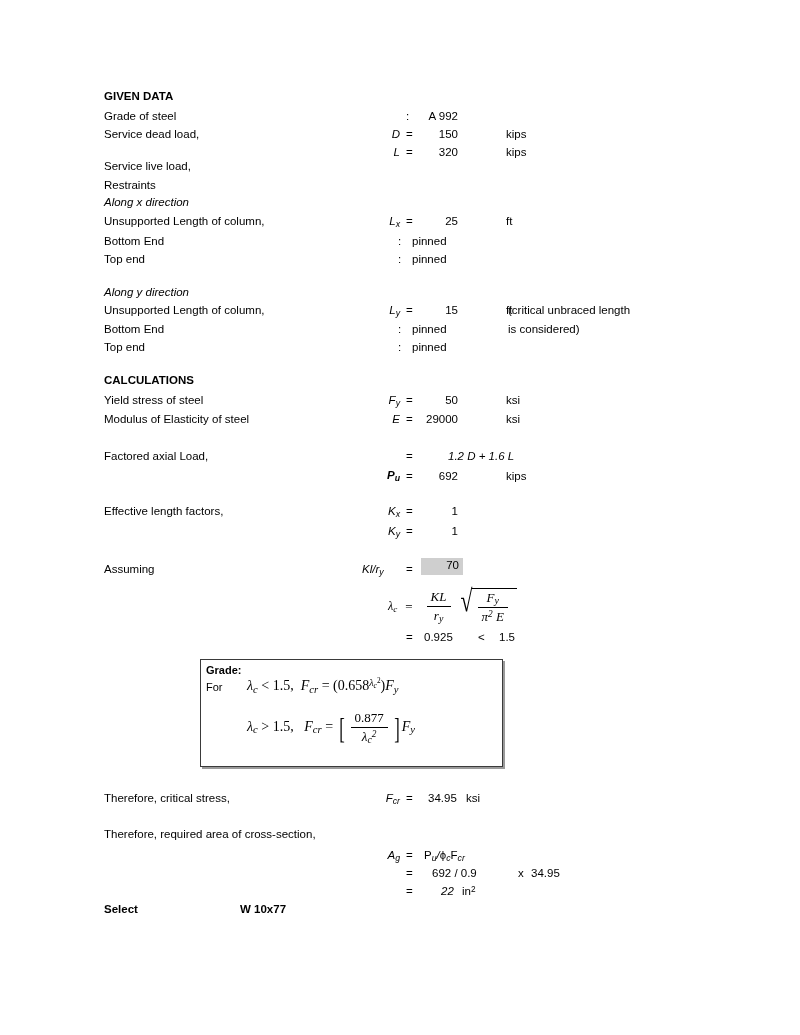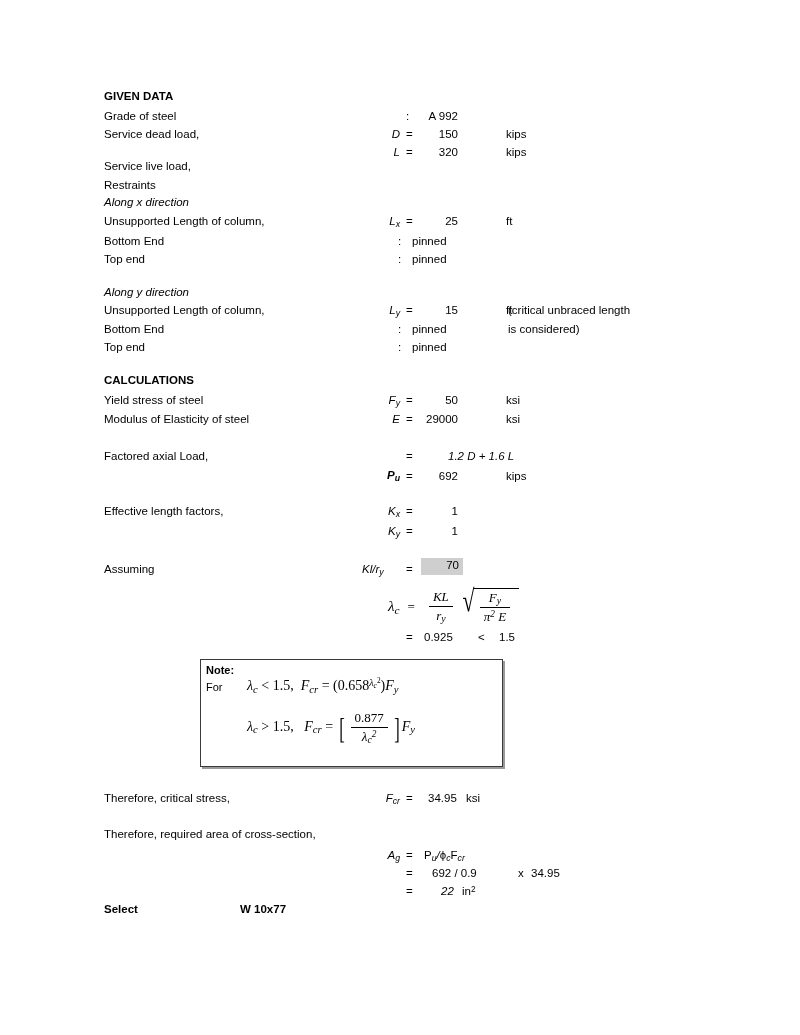"λc" .lam-c { font-size: 15px -> 12px }
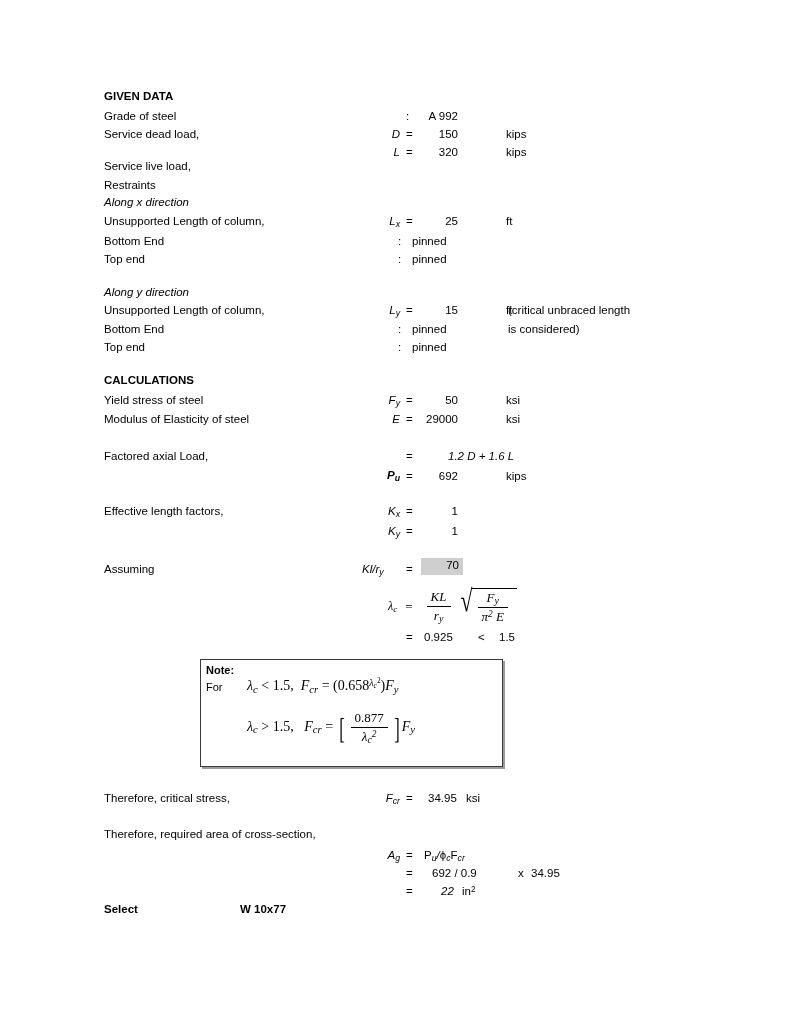"Note:" div.note-title { text: Note -> Grade }
